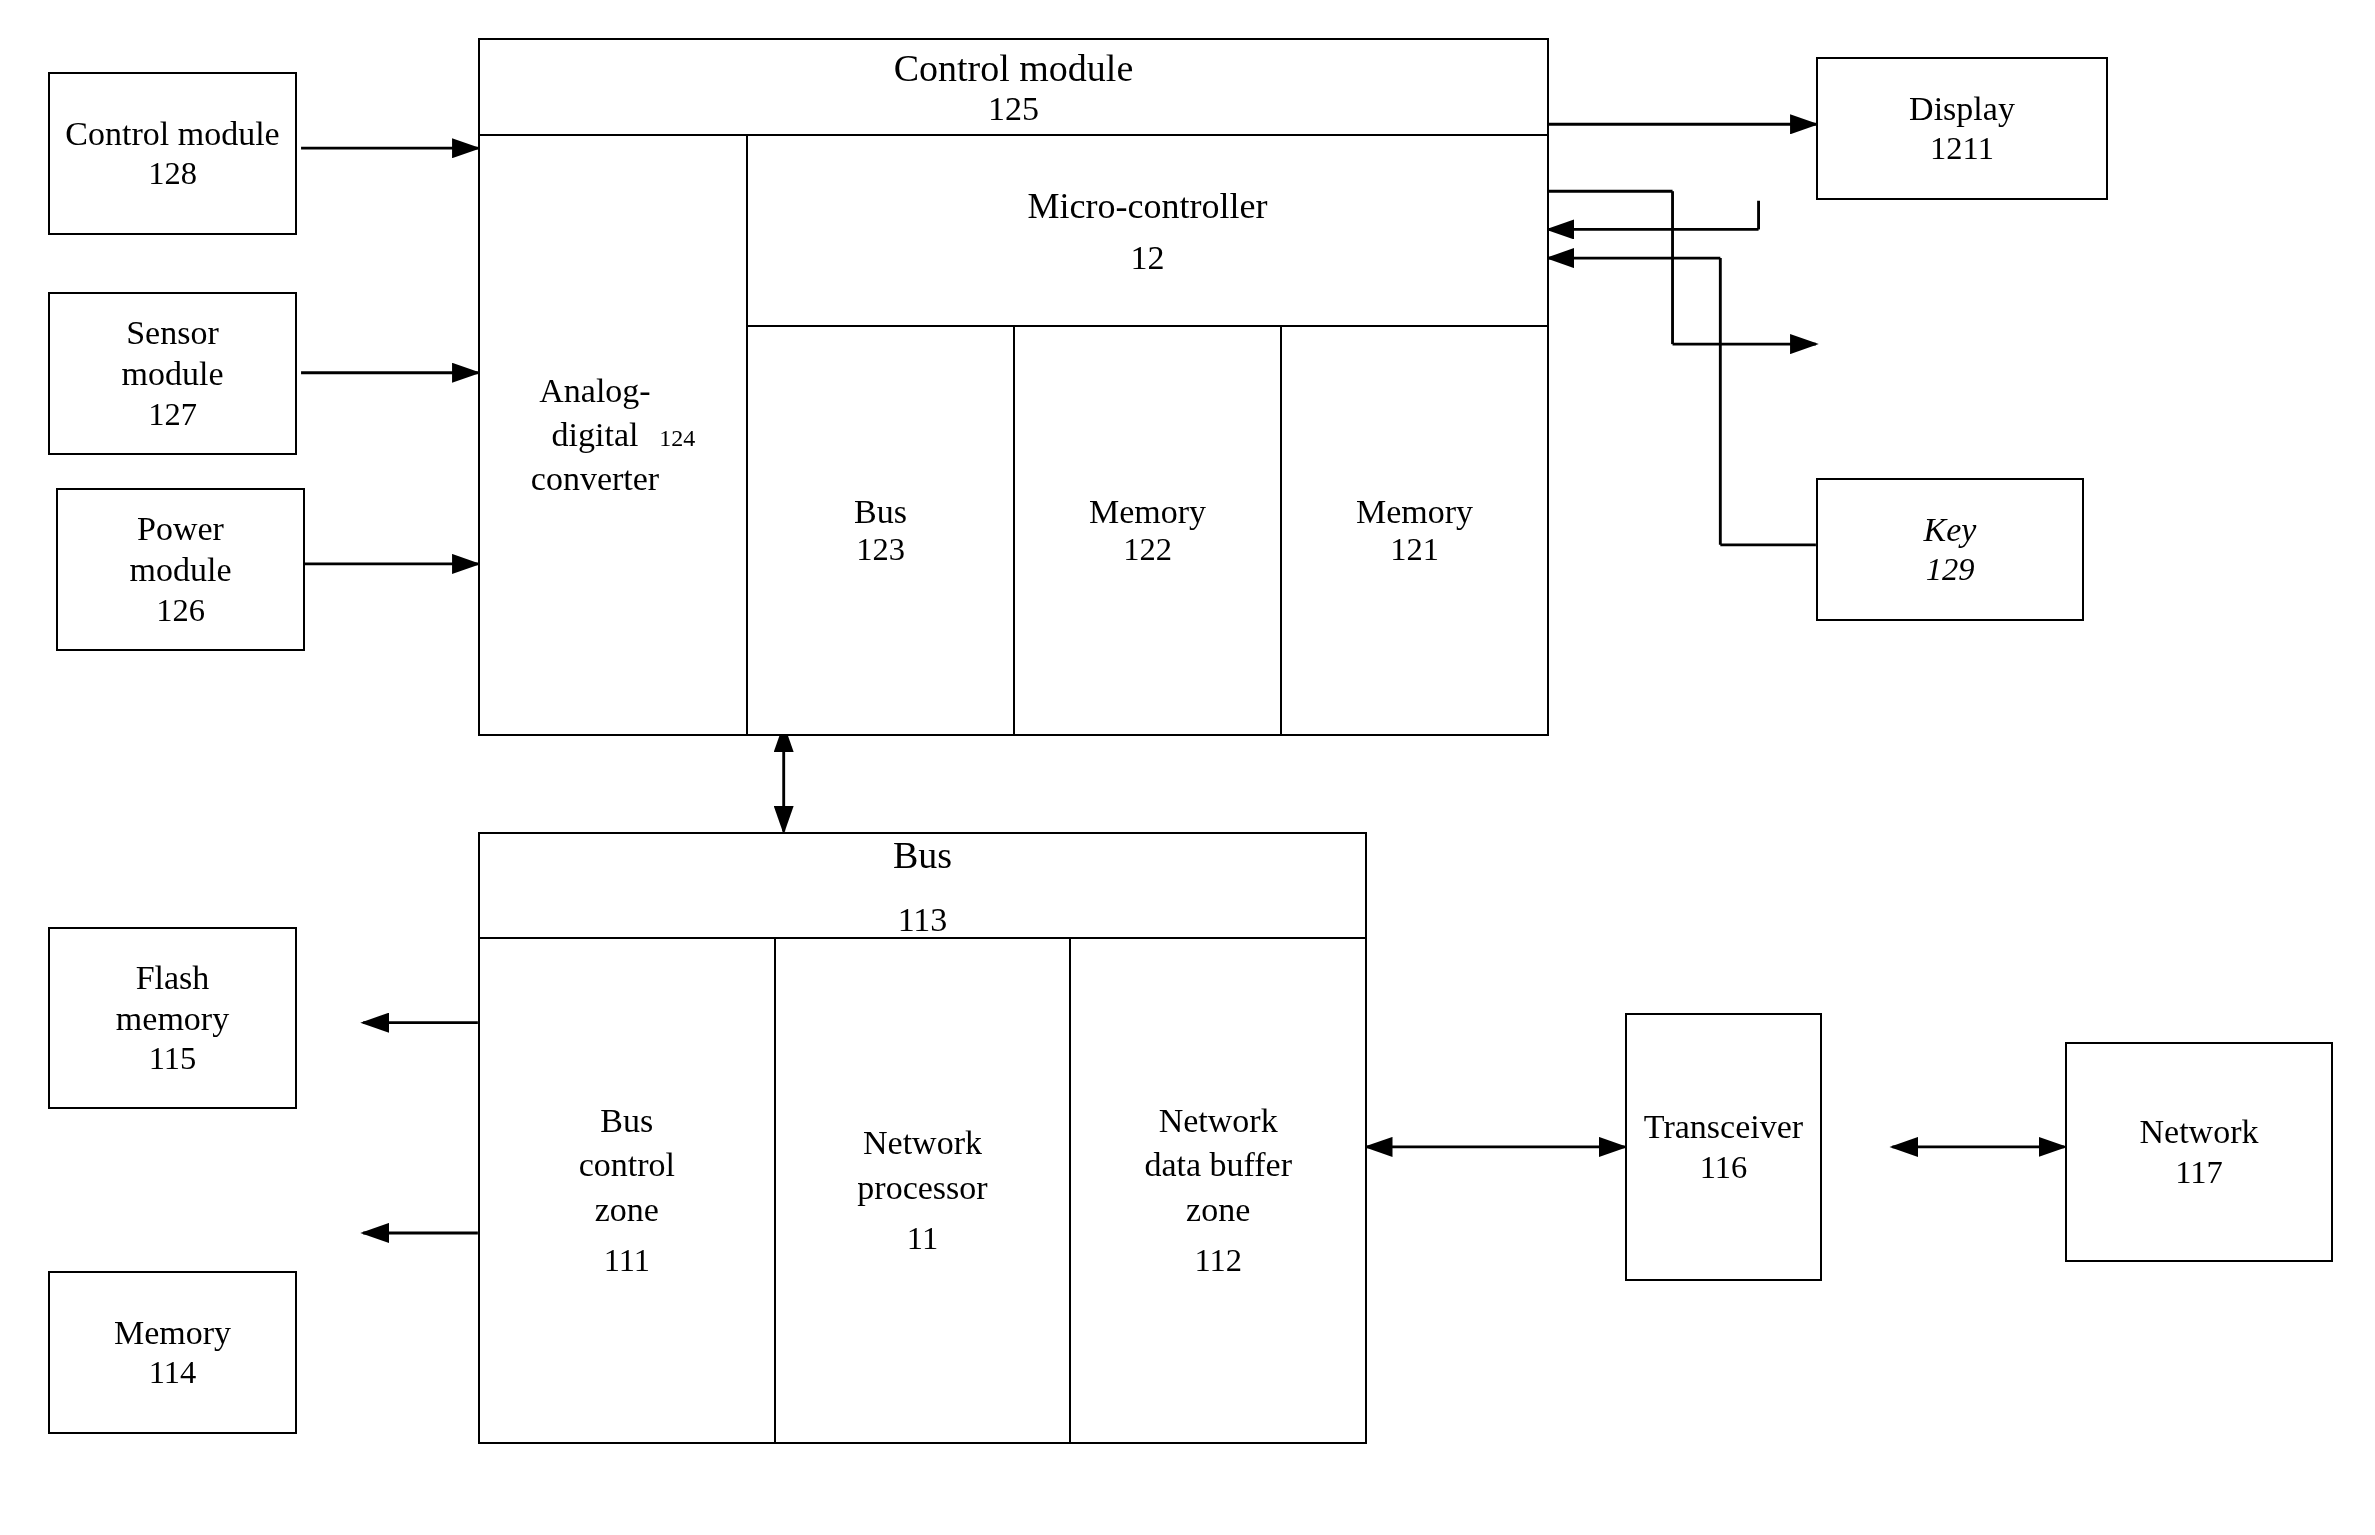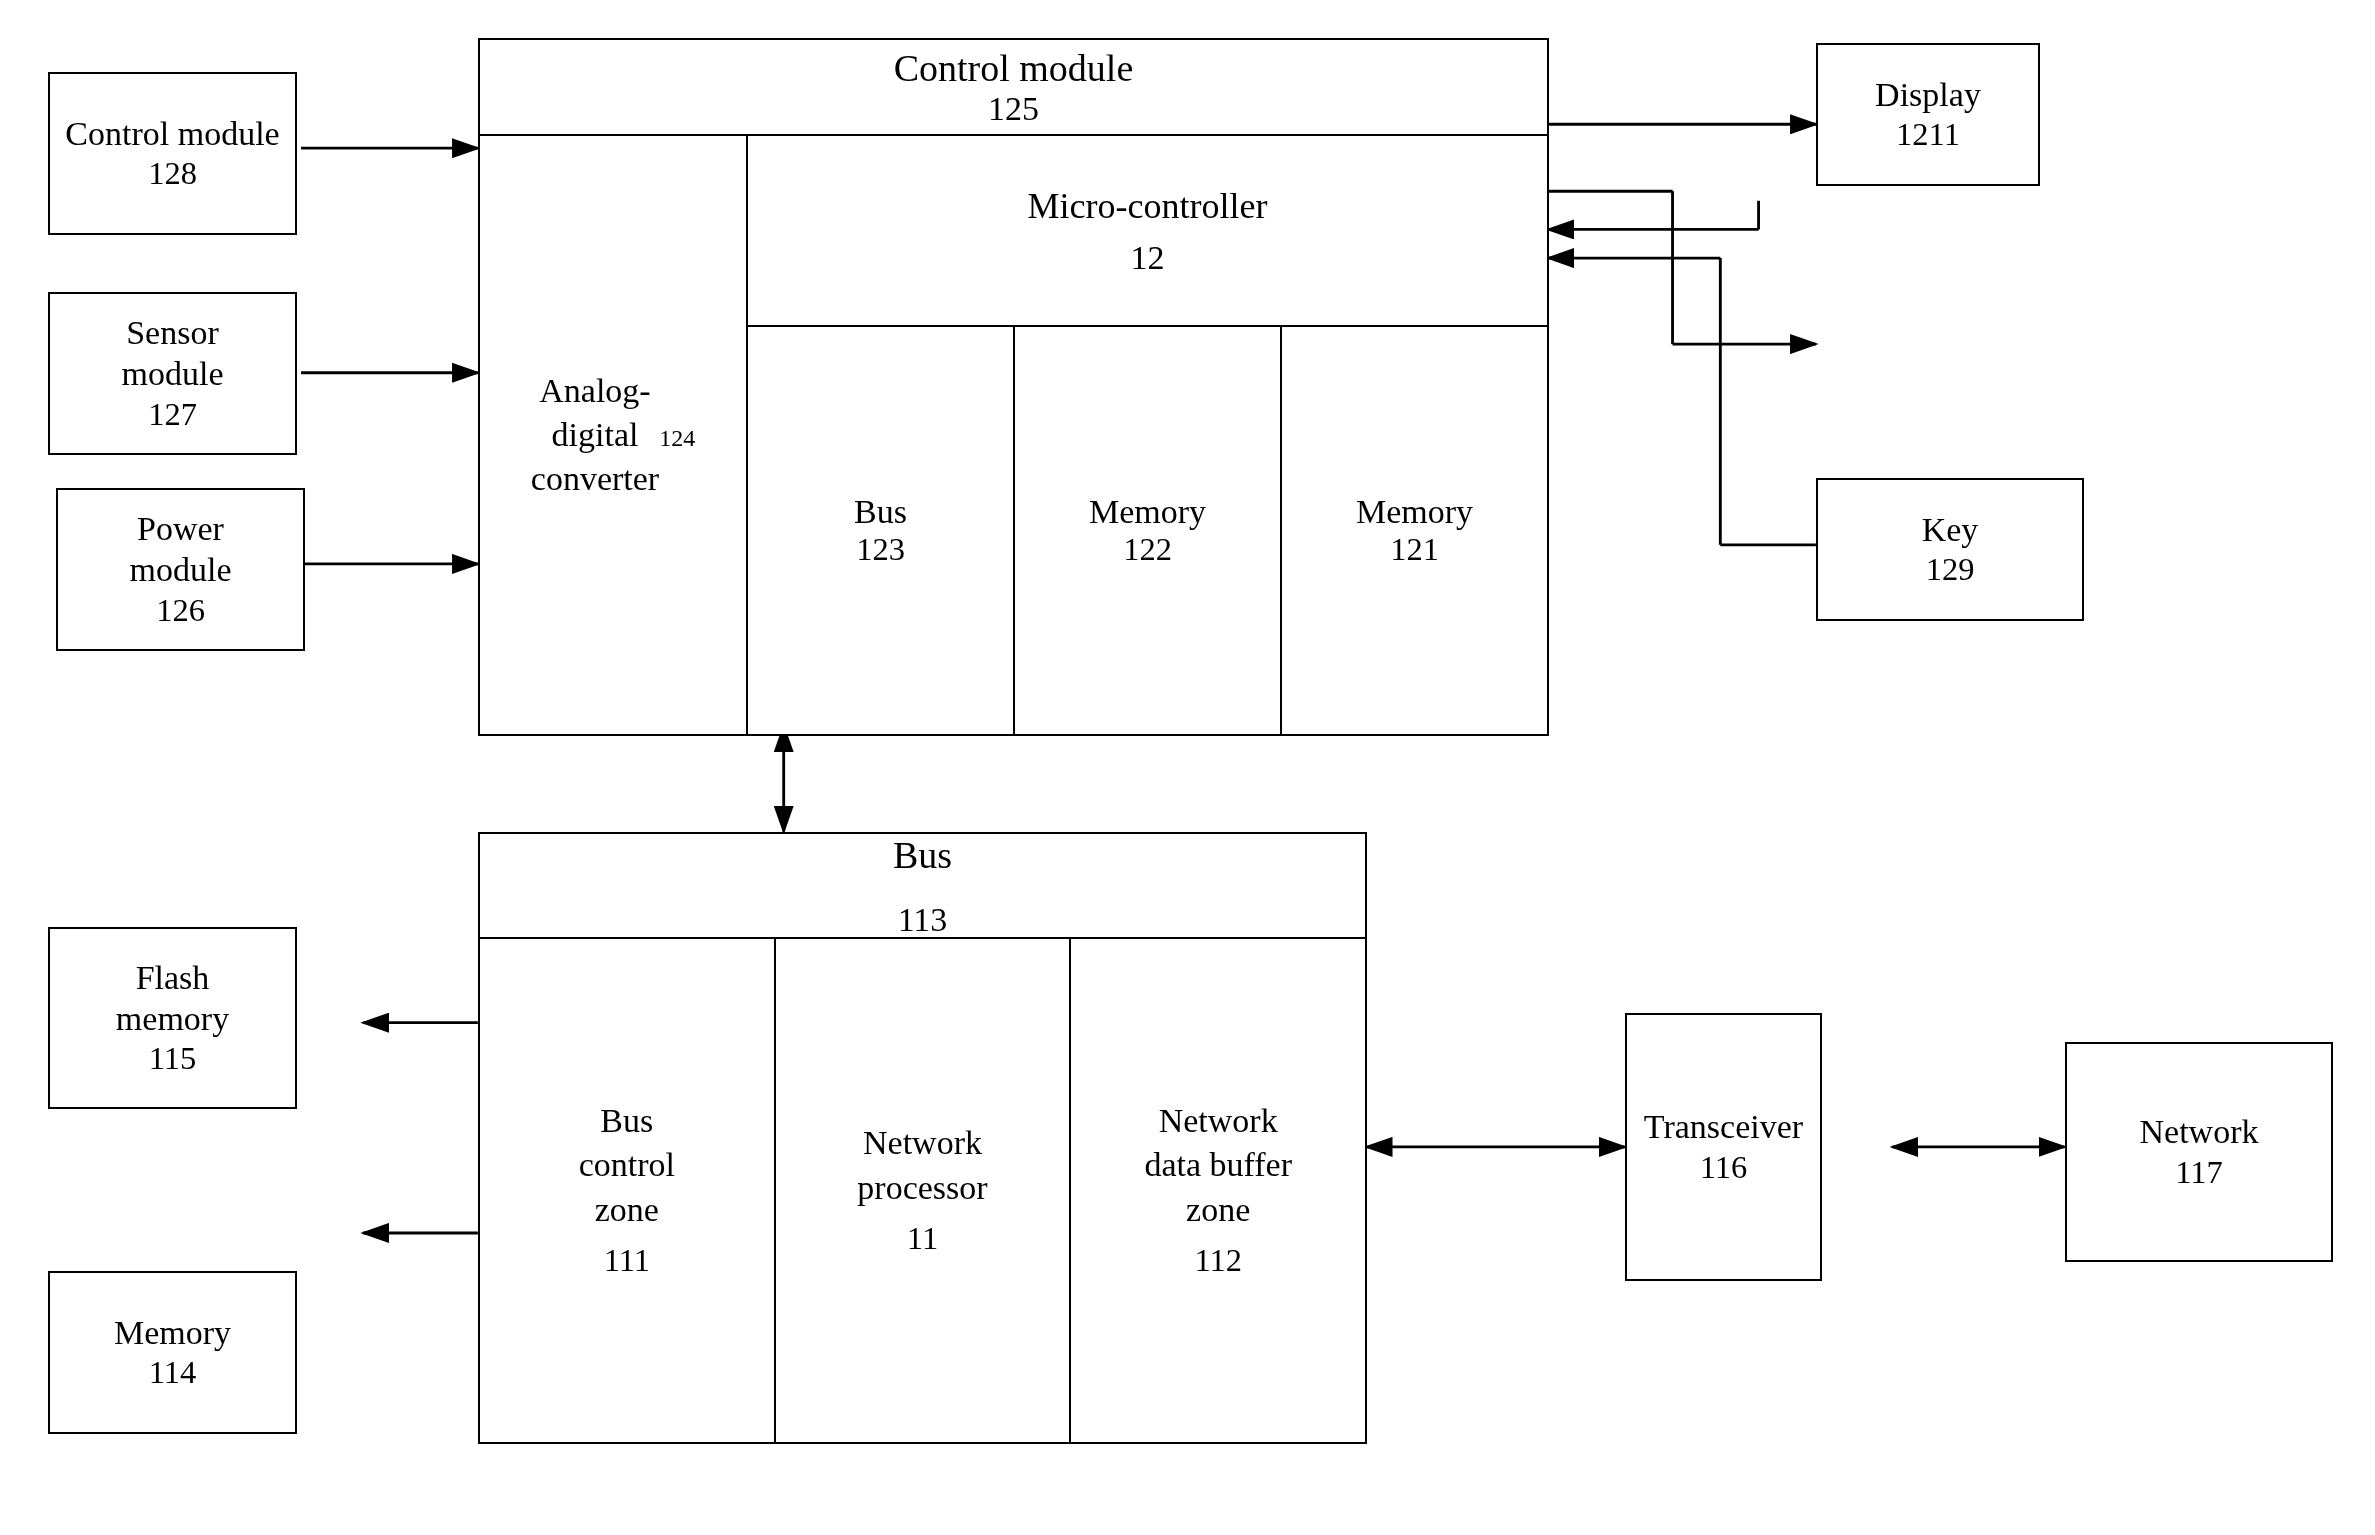"Display" div.box { top: 43px -> 57px; width: 224px -> 292px }
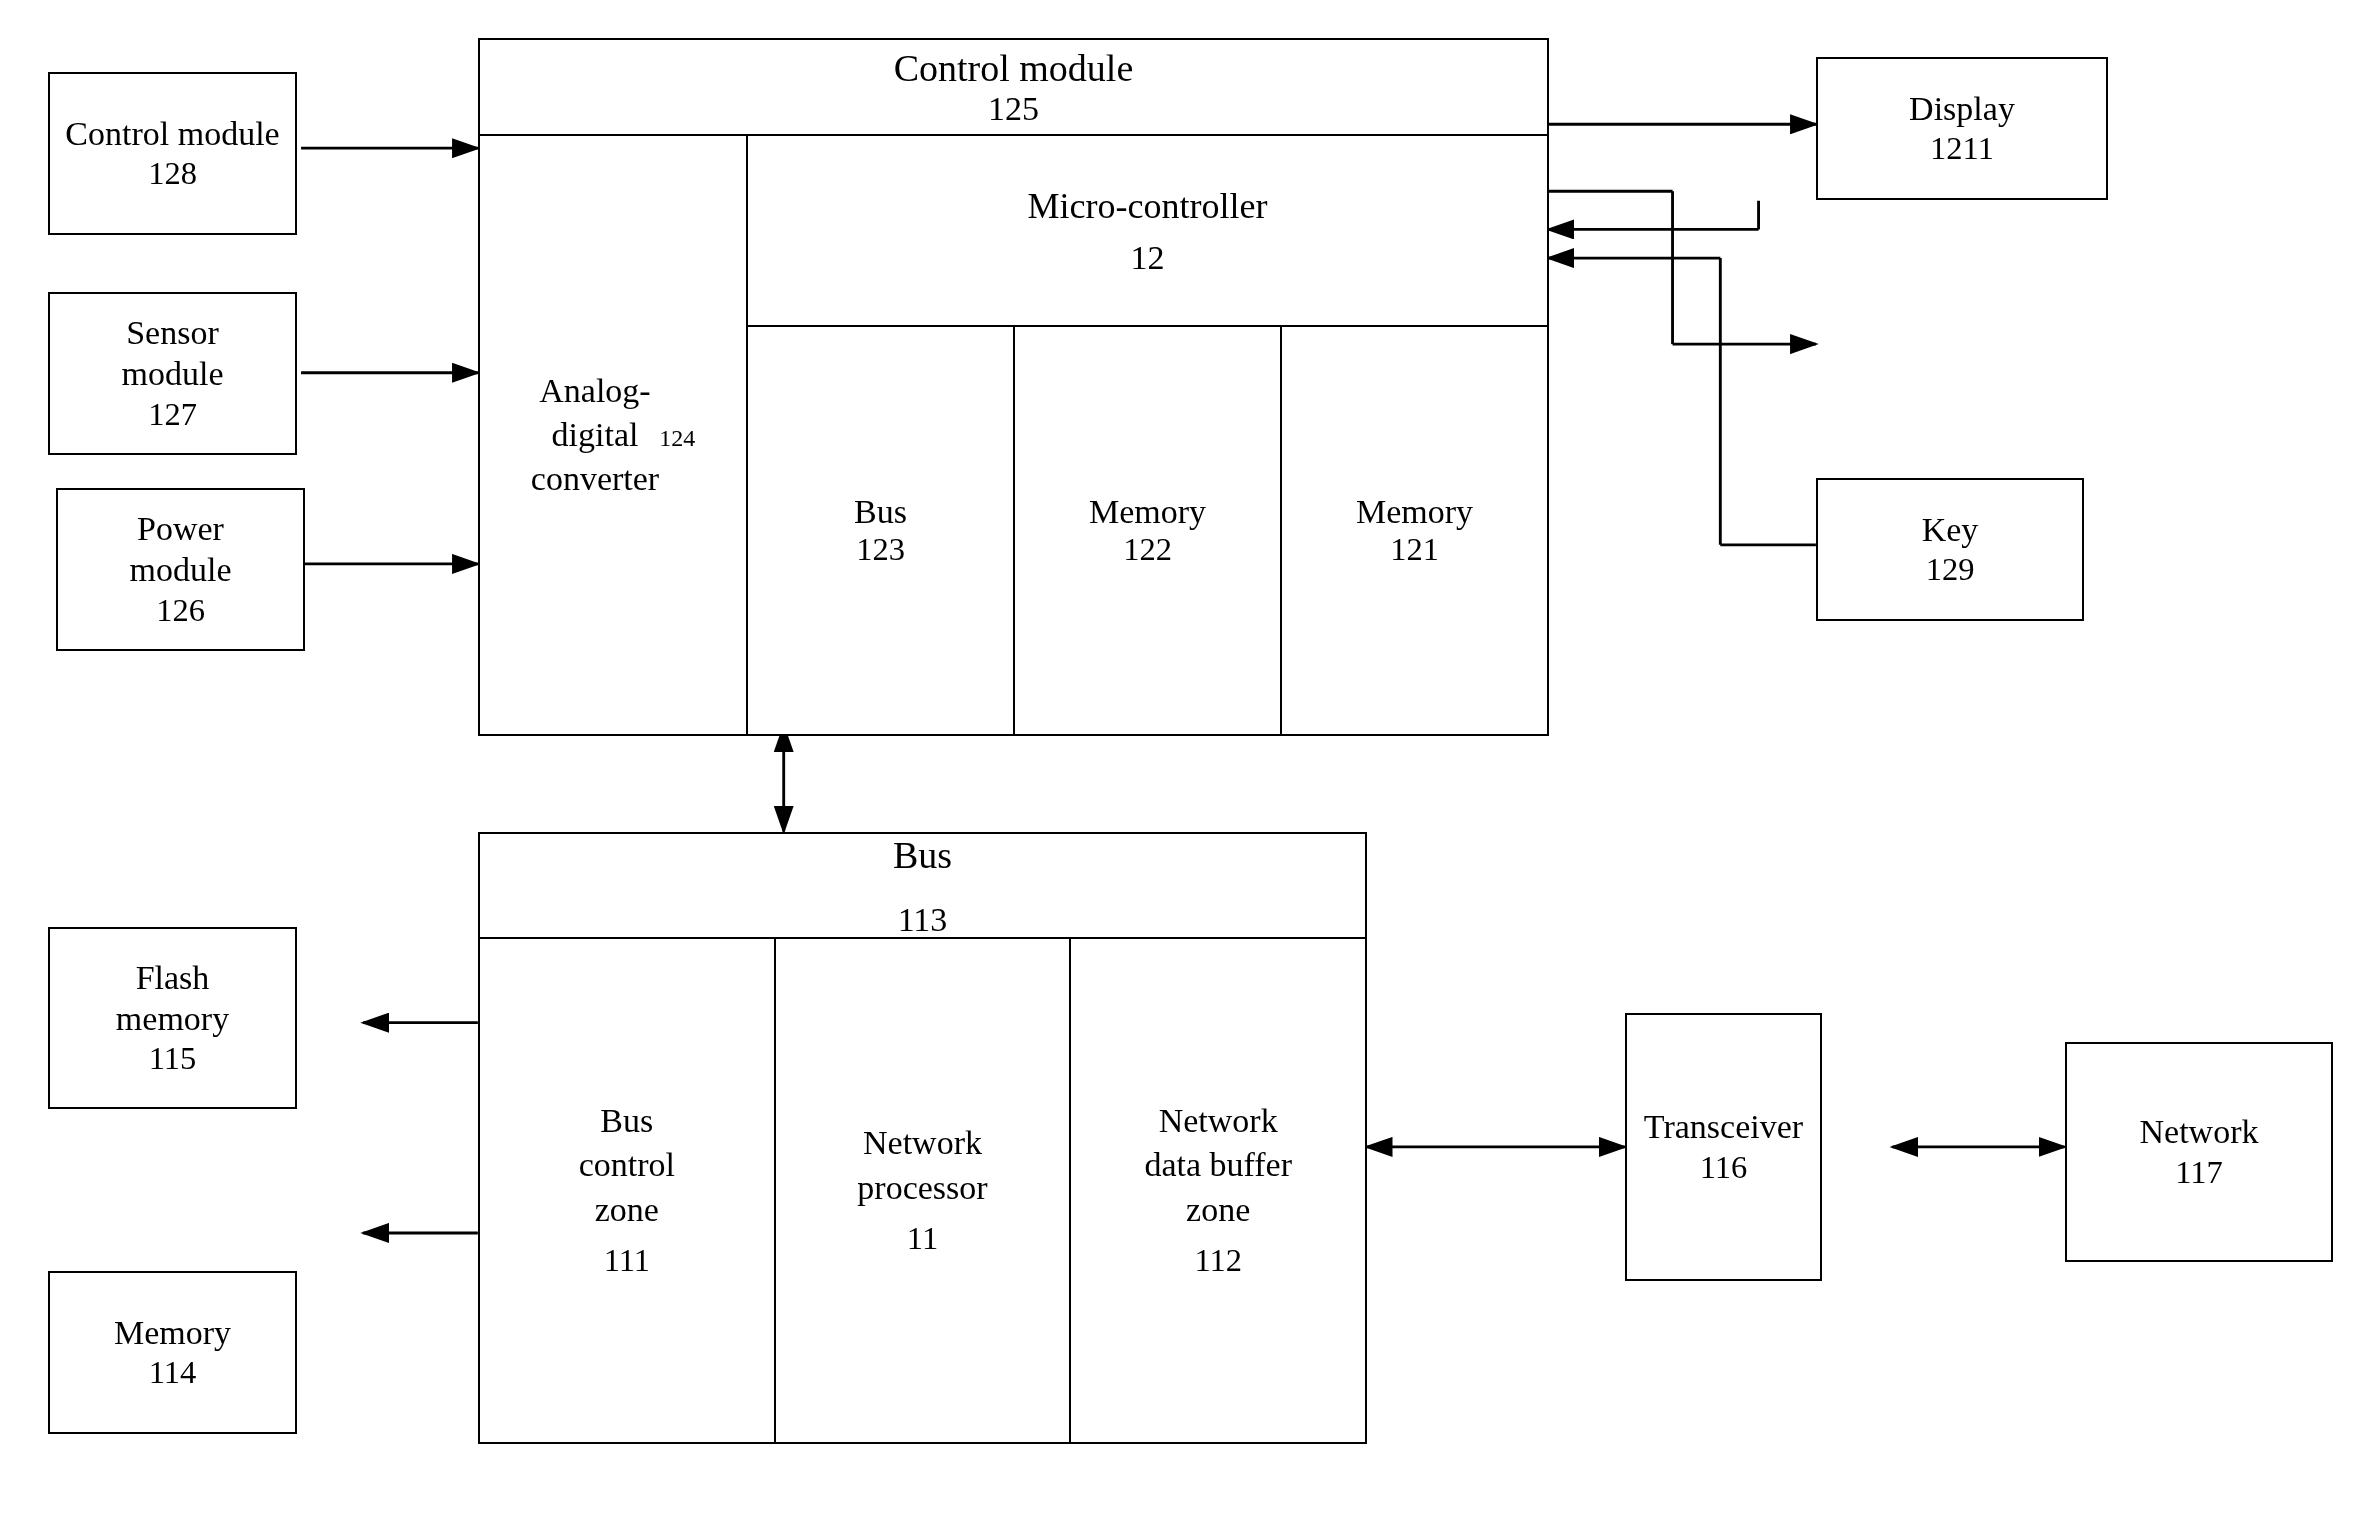"Key" div.box { font-style: none -> italic }
